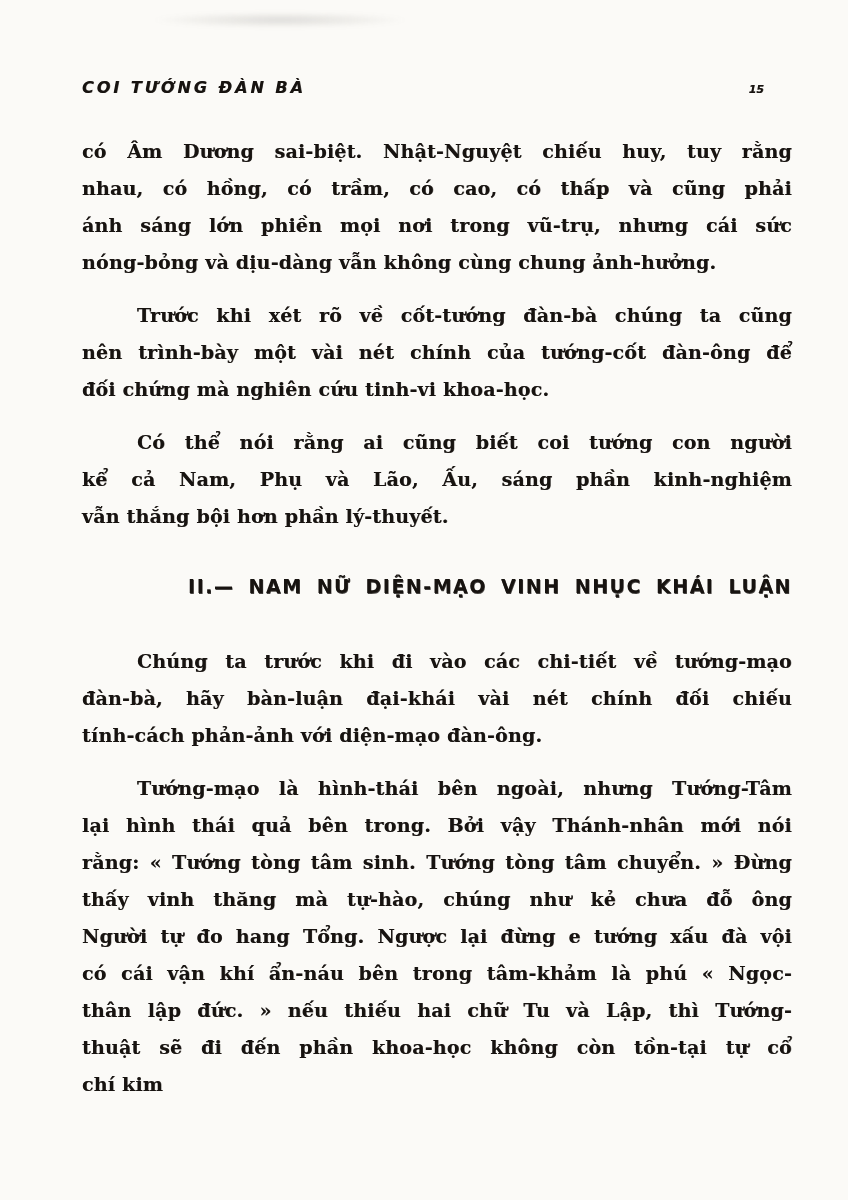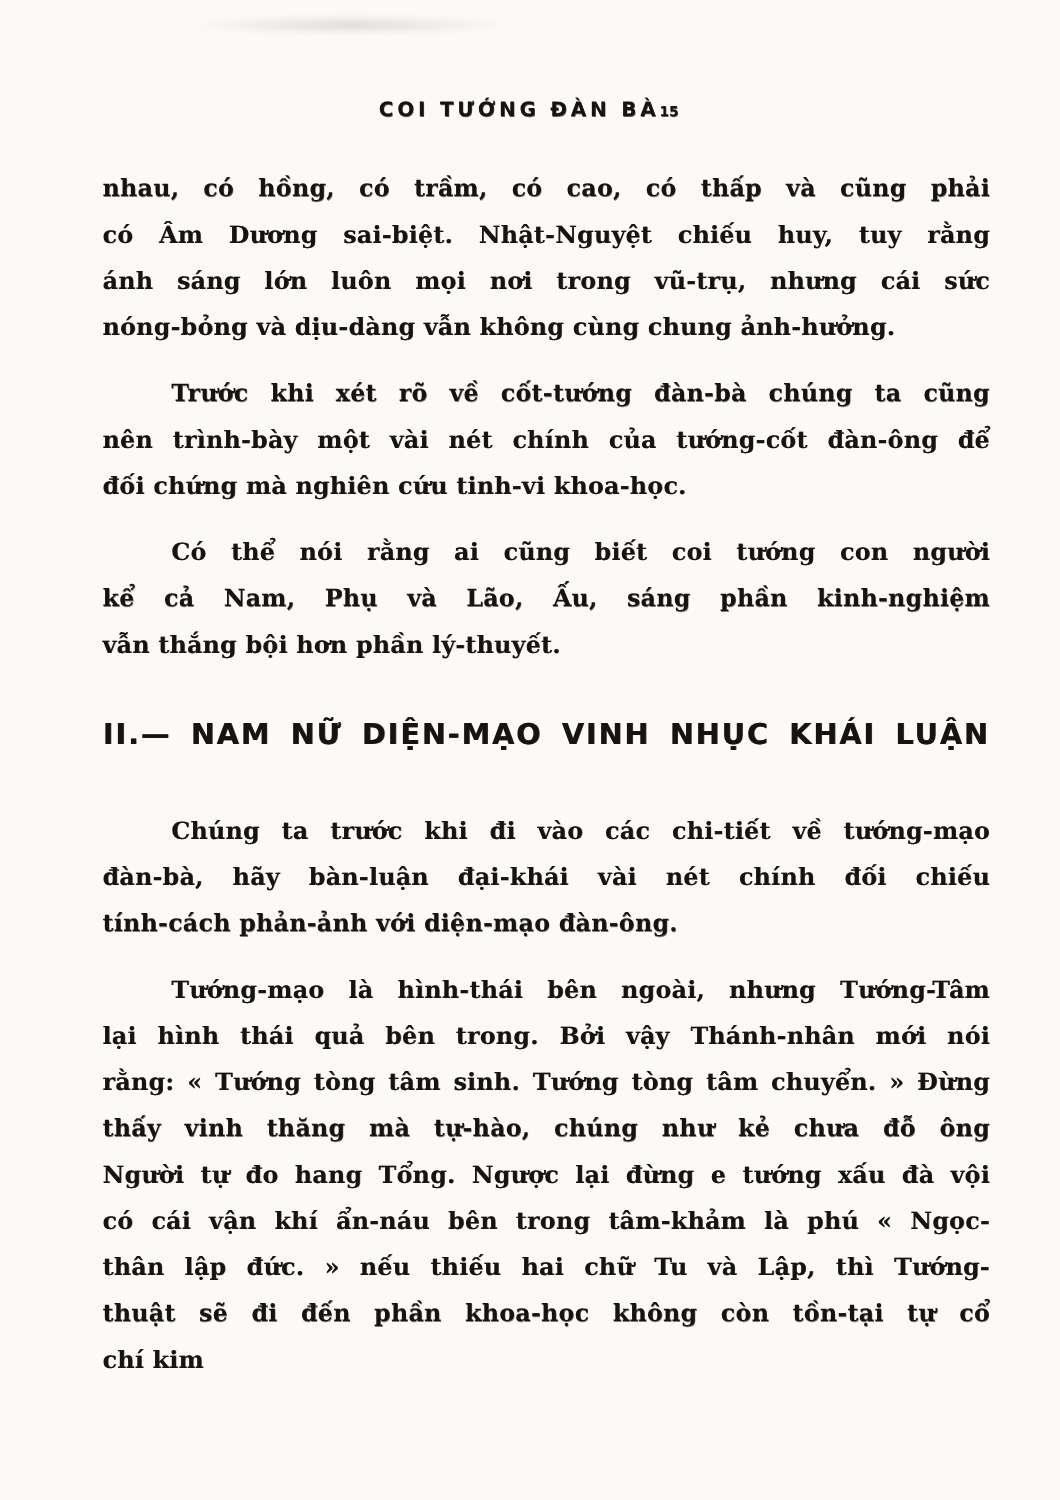"COI TƯỚNG ĐÀN BÀ" .page-header { font-style: none -> italic; justify-content: center -> space-between }
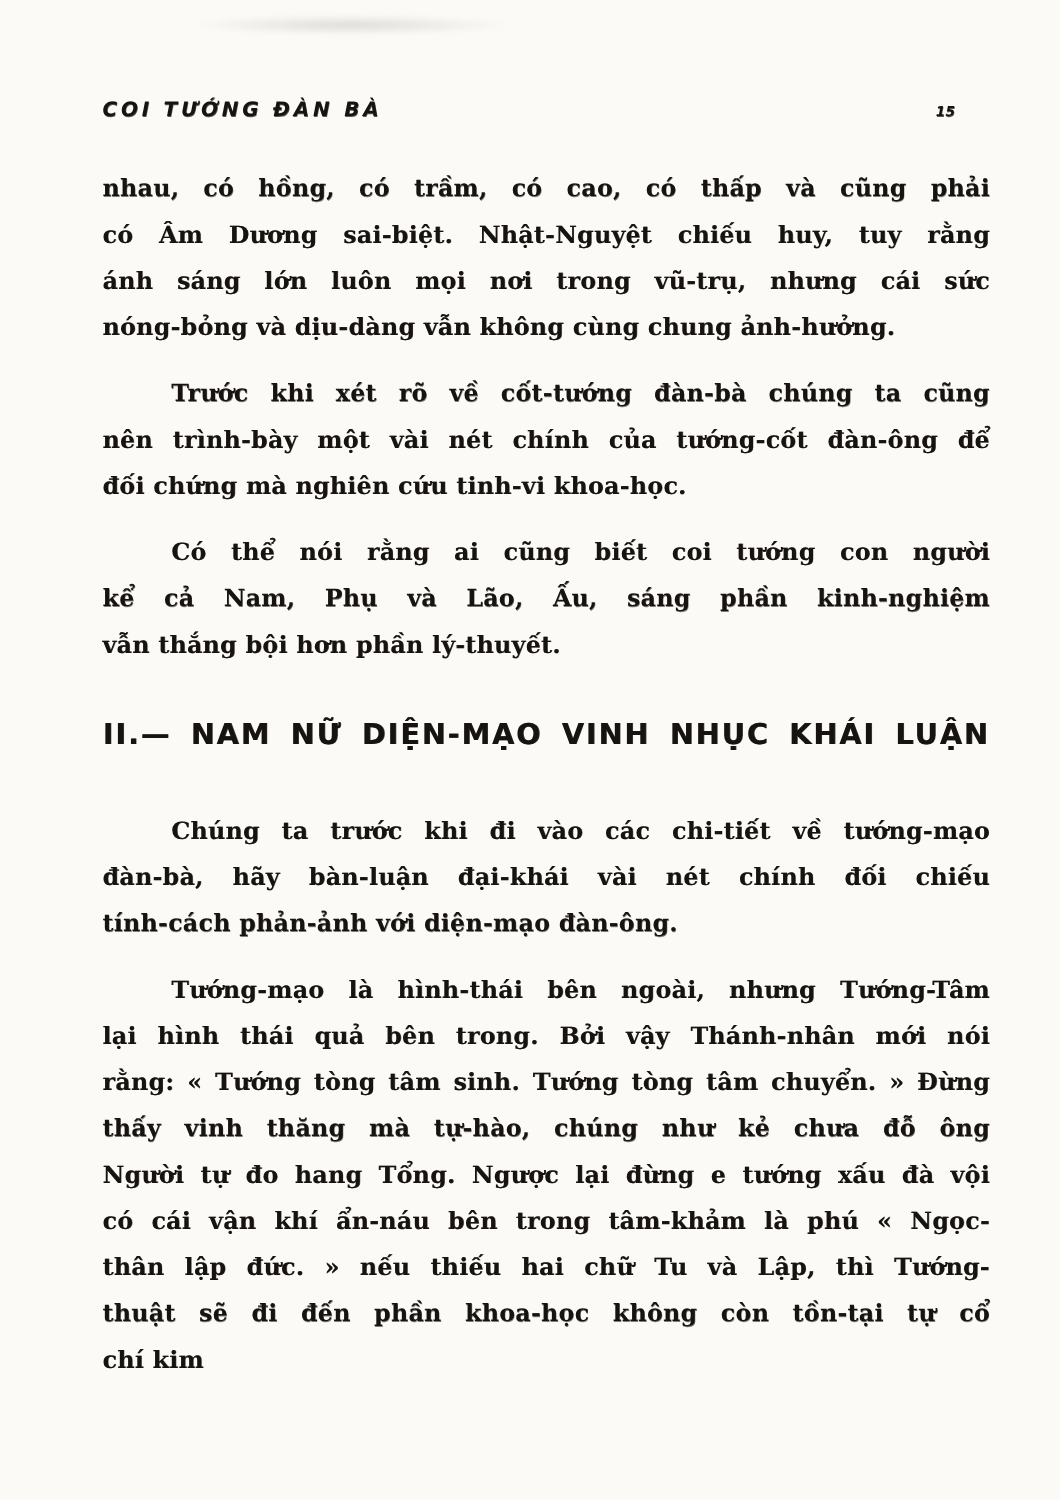"nhau, có hồng, có trầm," div.line { order: before "có Âm Dương sai-biệt. Nhật-Nguyệt" -> after "có Âm Dương sai-biệt. Nhật-Nguyệt" }
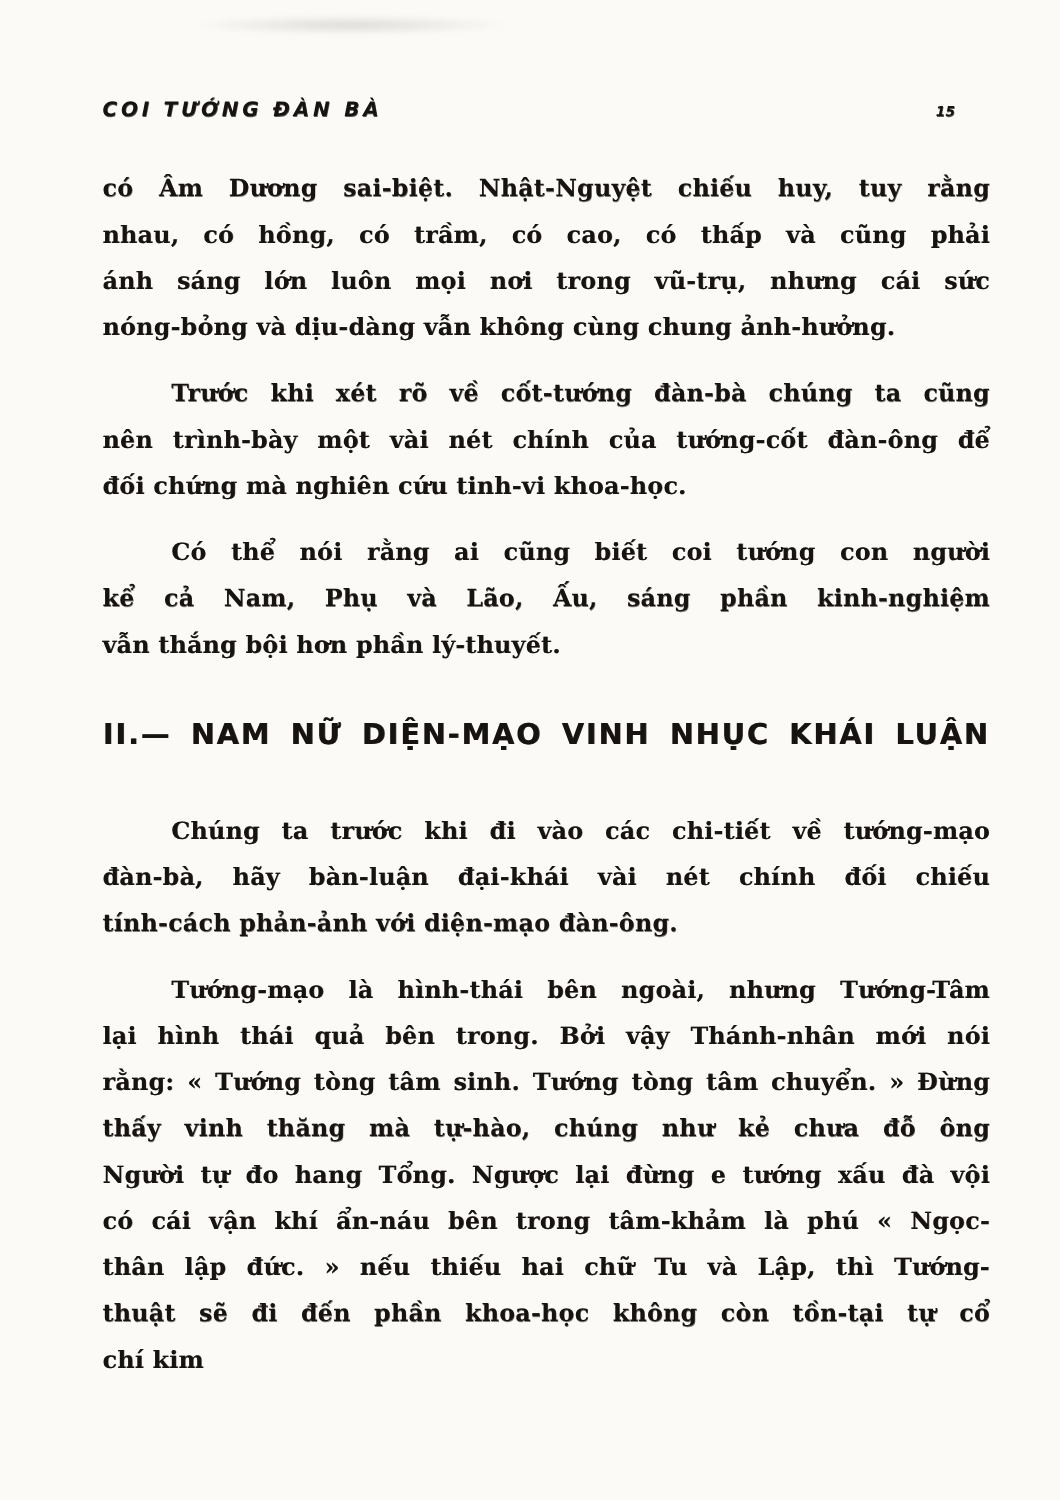"ánh sáng lớn luôn mọi" div.line { text: luôn -> phiền }
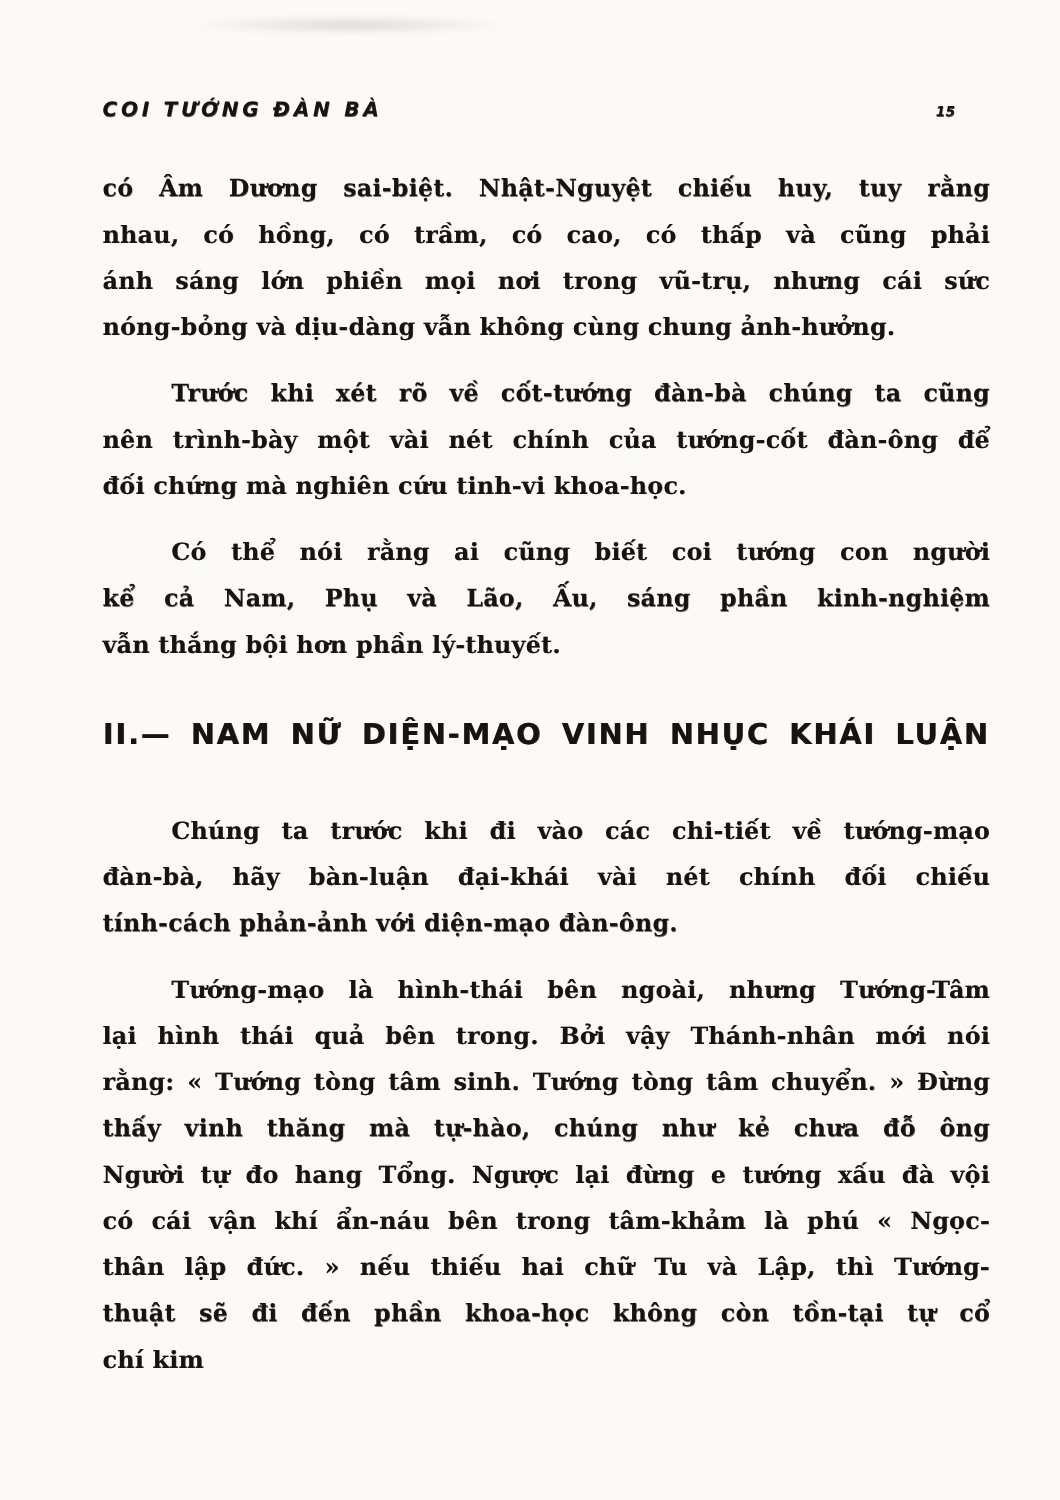"II.— NAM NỮ DIỆN-MẠO VINH" .section-heading { font-size: 23px -> 19px; text-align: center -> right }
